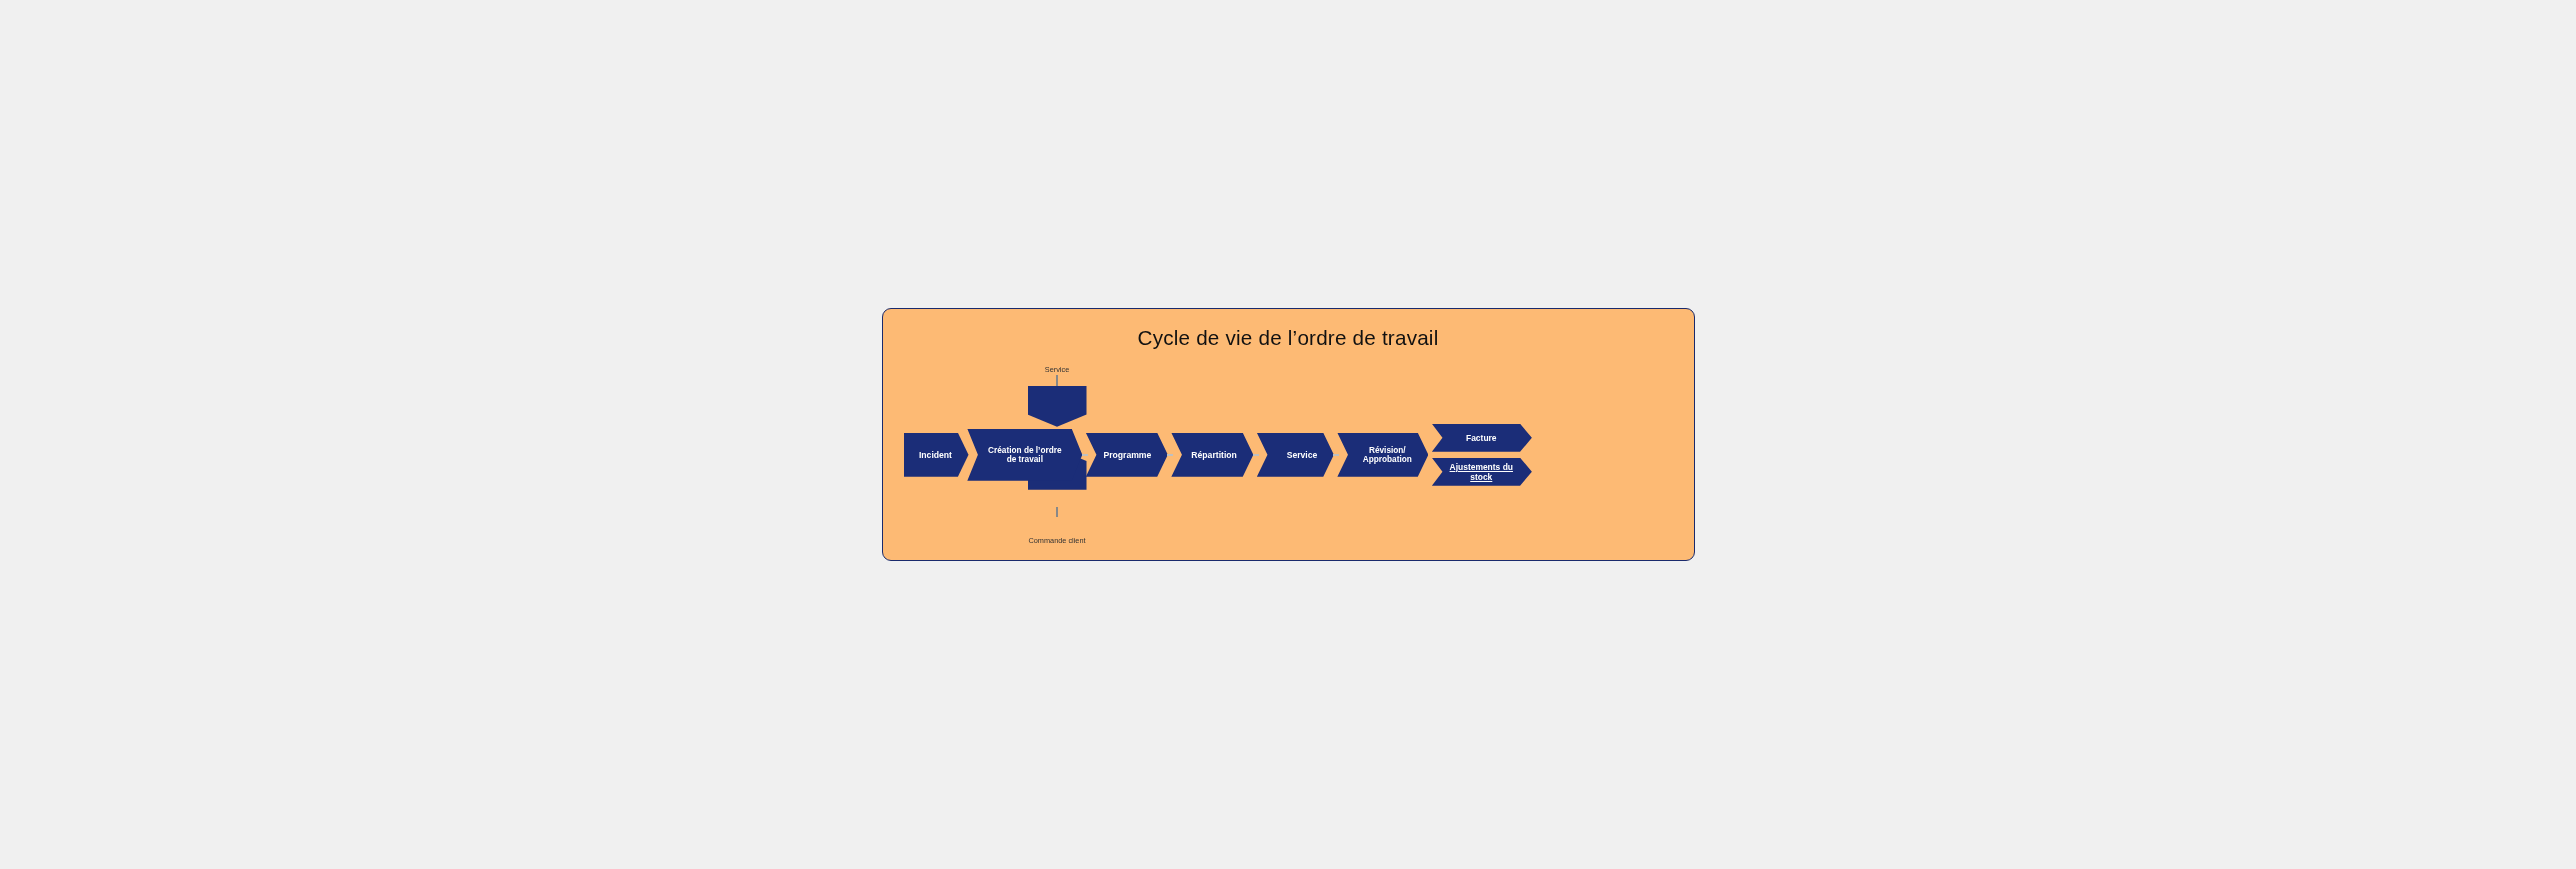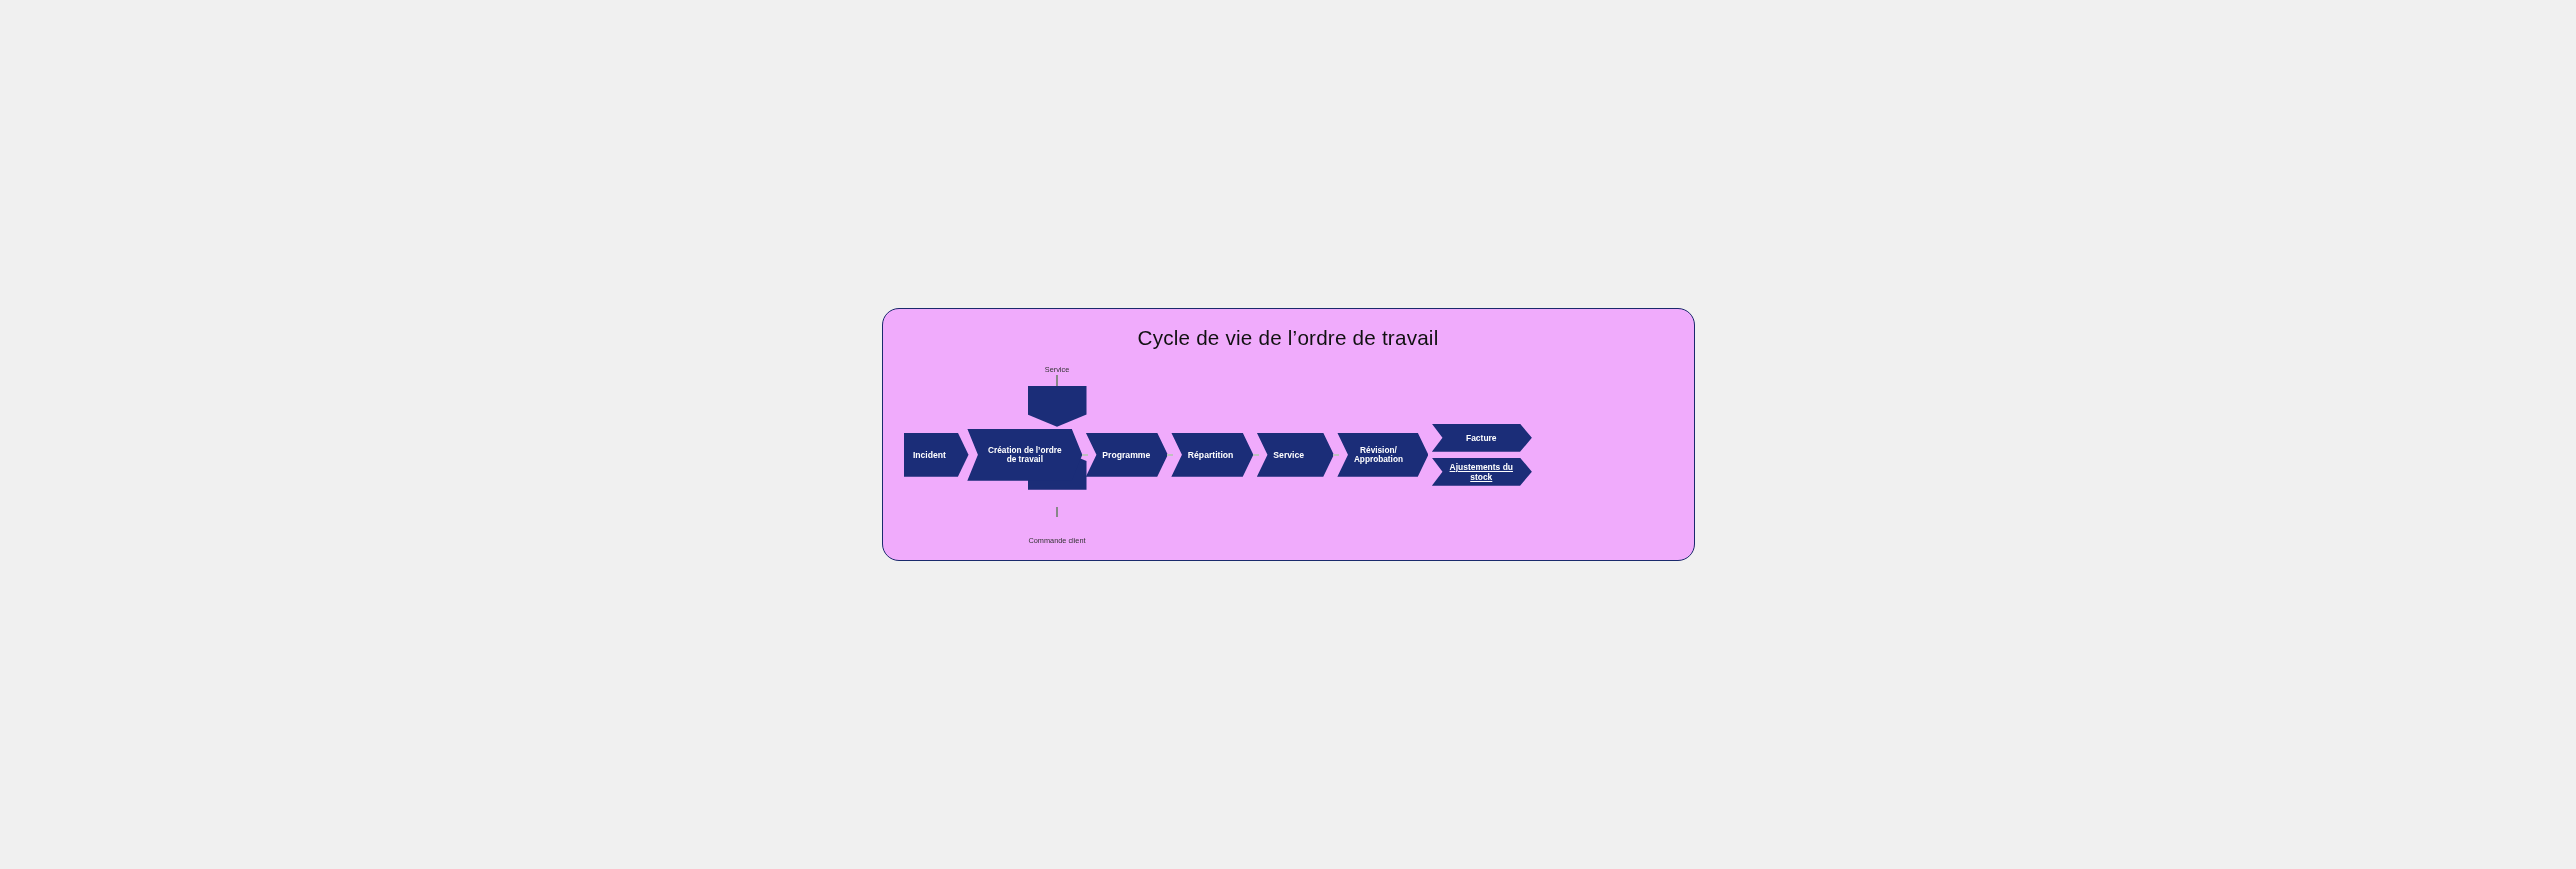"Cycle de vie de l’ordre" .diagram-container { background: #f0abfc -> #fdba74; border-radius: 17px -> 9px }
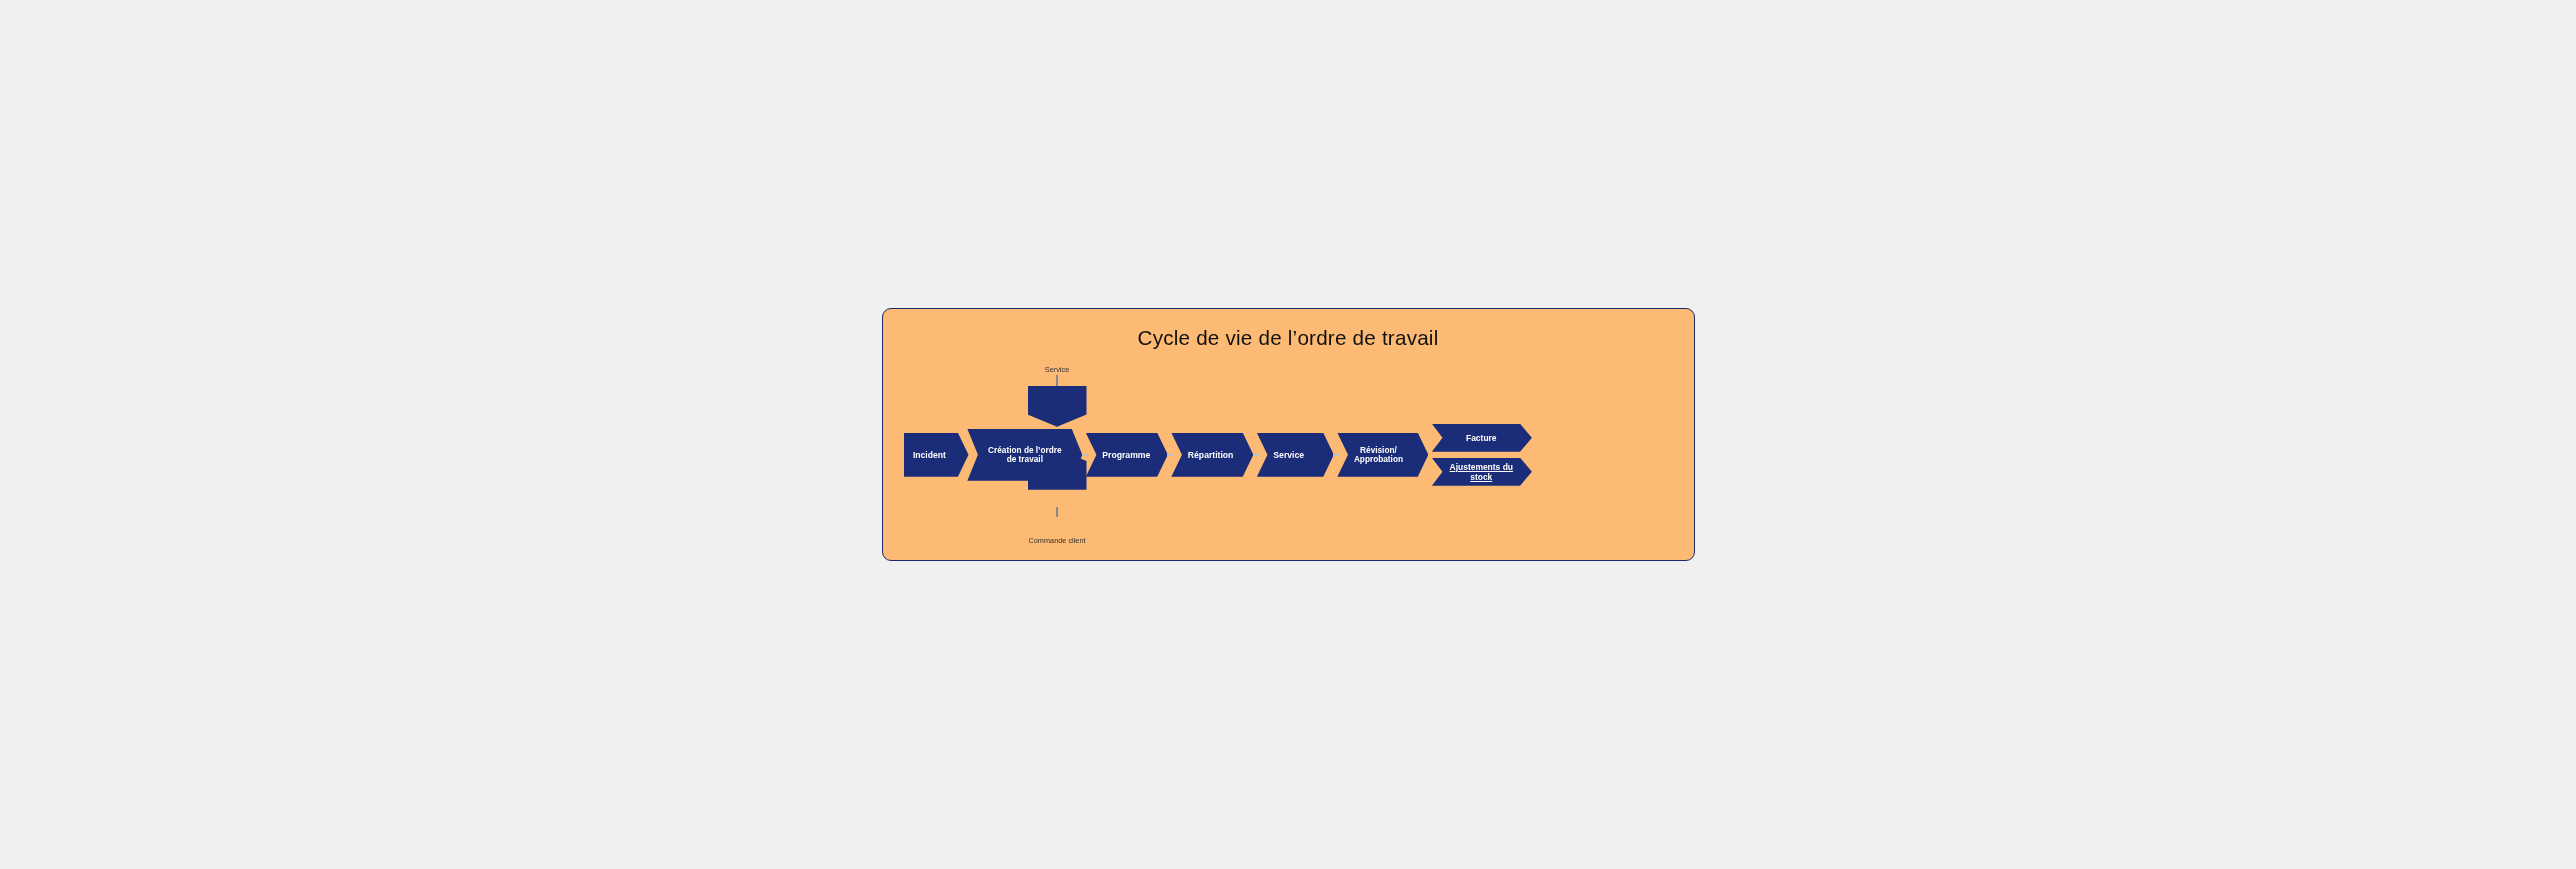"Incident" .arrow-shape { justify-content: flex-start -> flex-end }
